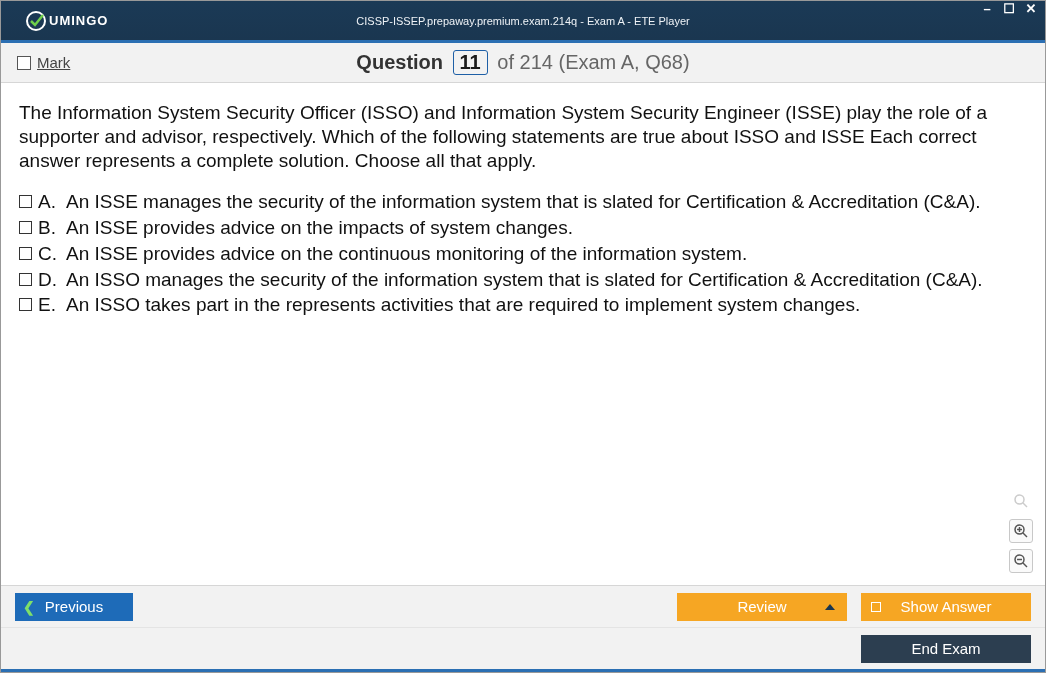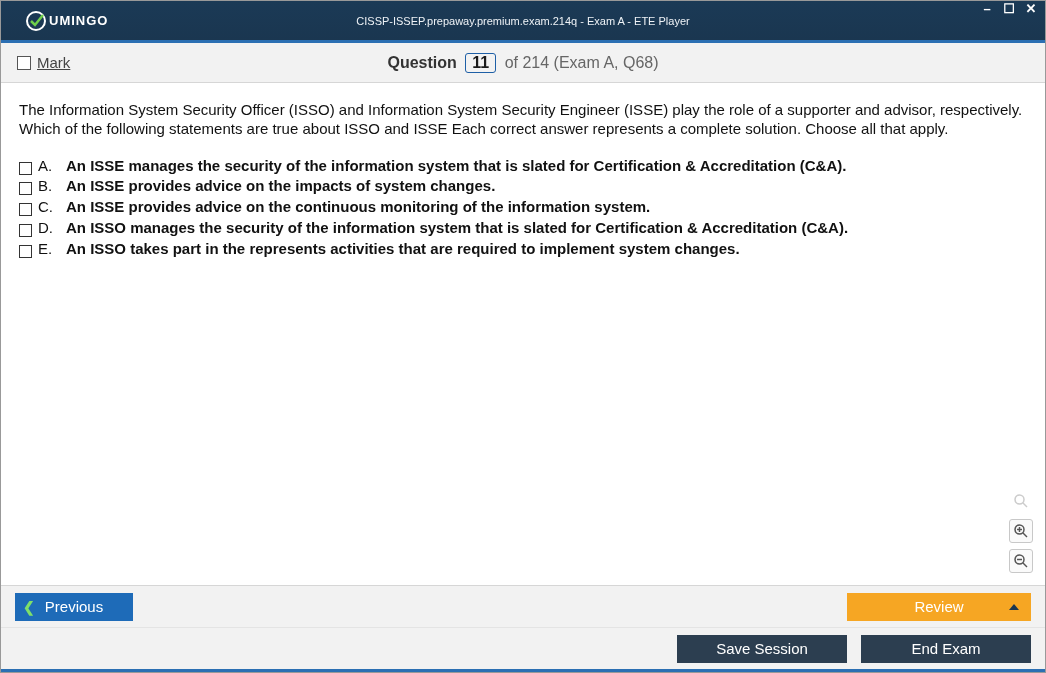"Question 11 of 214 (Exam" .qcenter { font-size: 16px -> 20px }
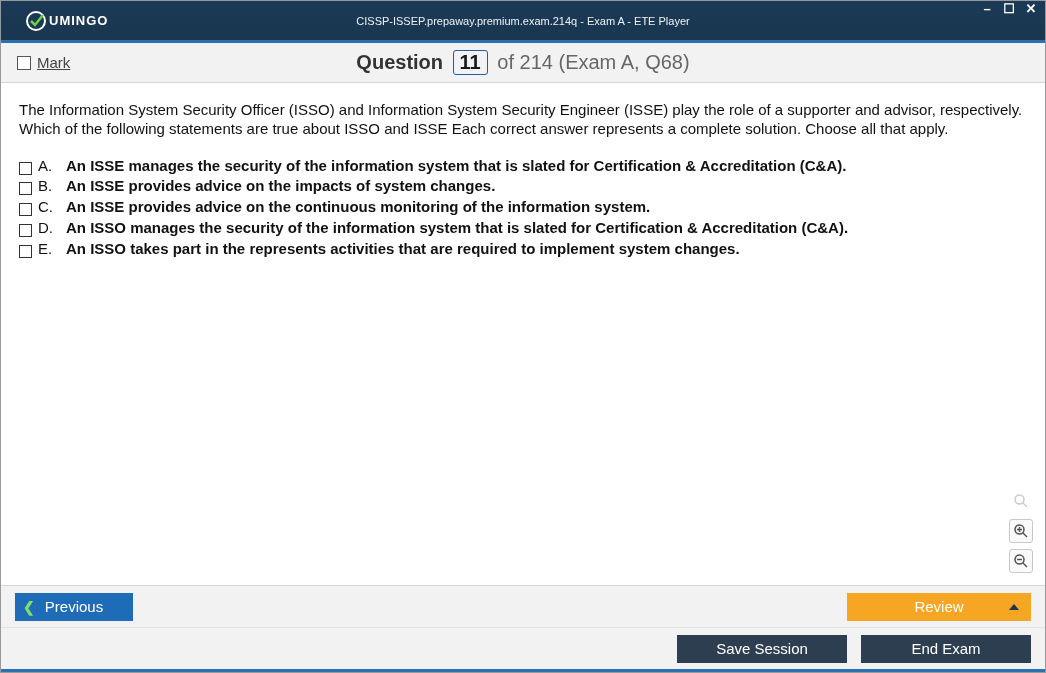"The Information System Security Officer" .content { font-size: 15px -> 19px }
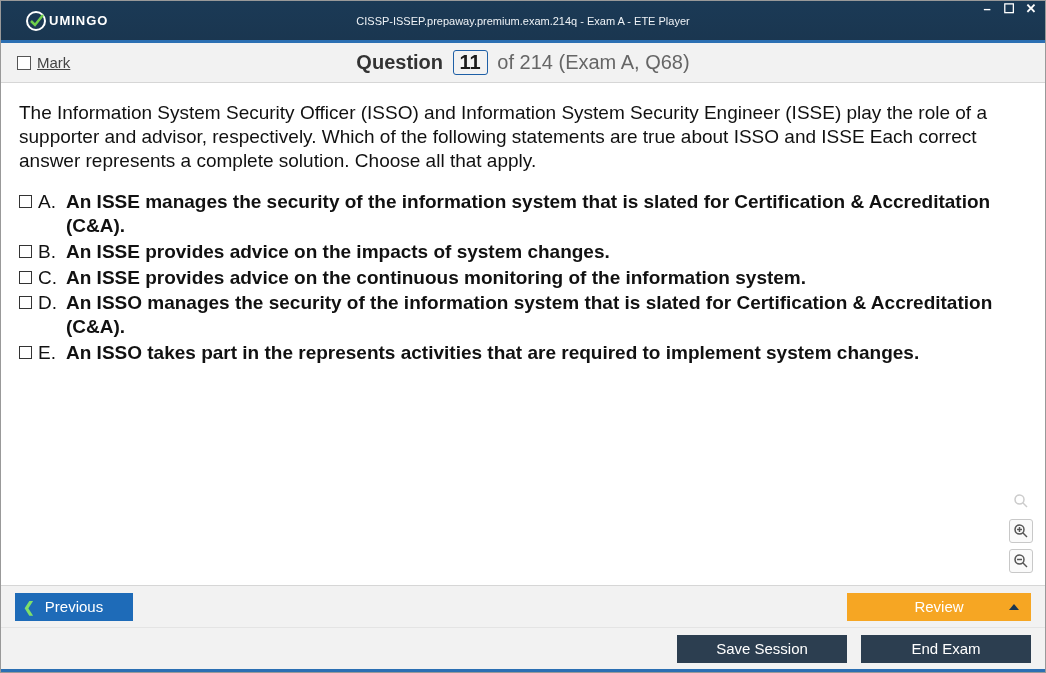"An ISSE manages the security" .choice-text { font-weight: bold -> none }
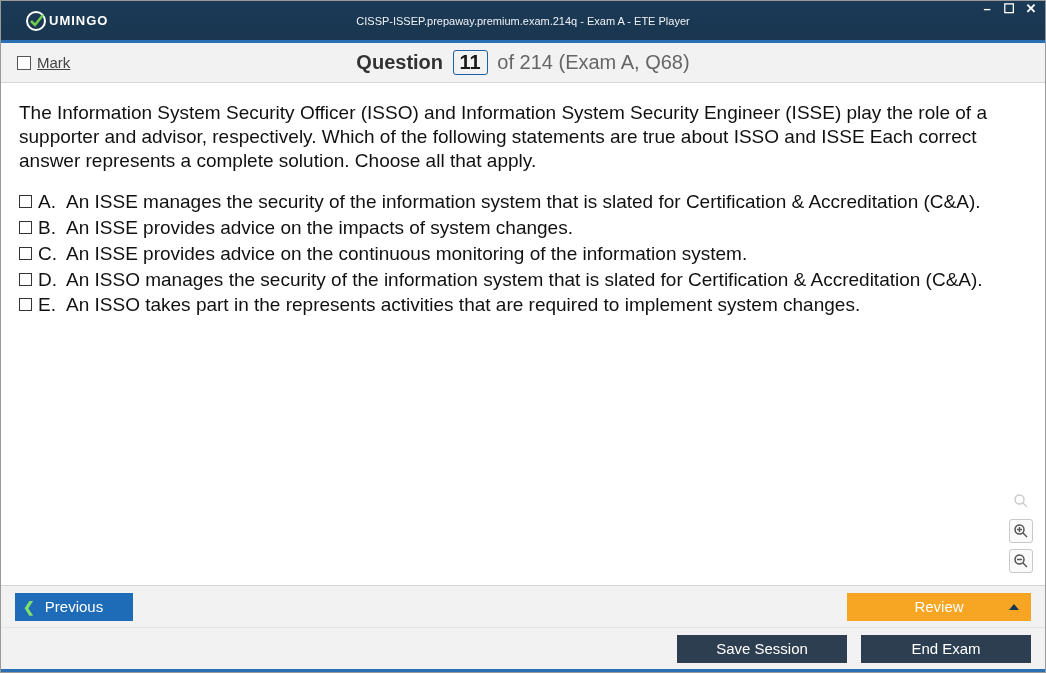"Review" .btn-orange.review { width: 184px -> 170px }
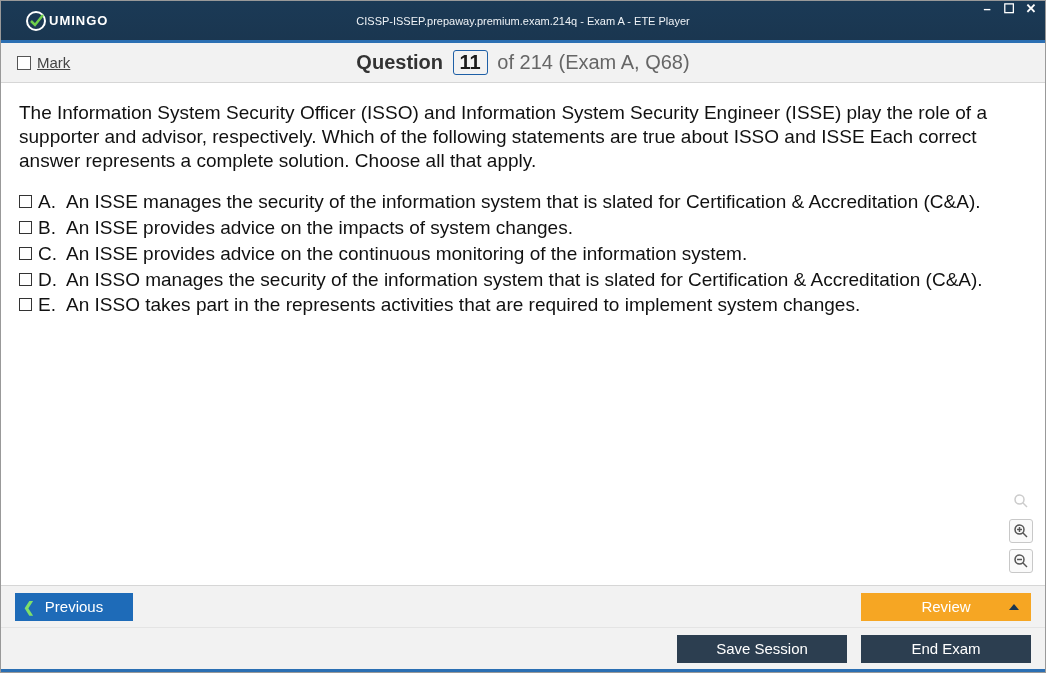"Show Answer" div.btn { html: none -> <div> <span></span> <span>Show Answer</span> </div> }
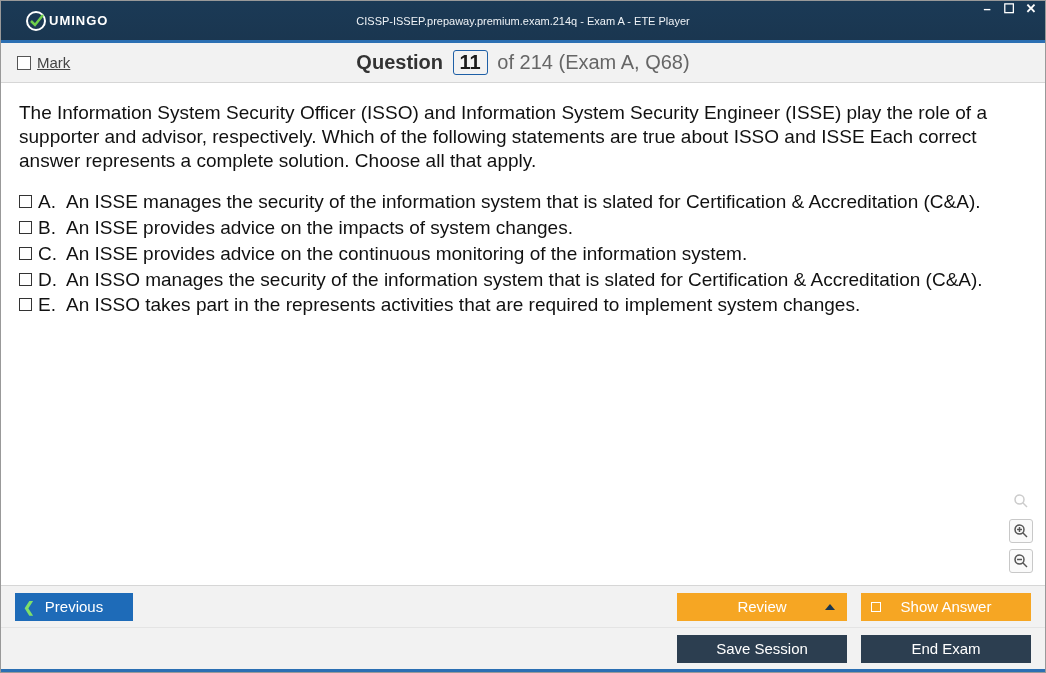"Save Session" div.btn { html: <div>Save Session</div> -> none }
